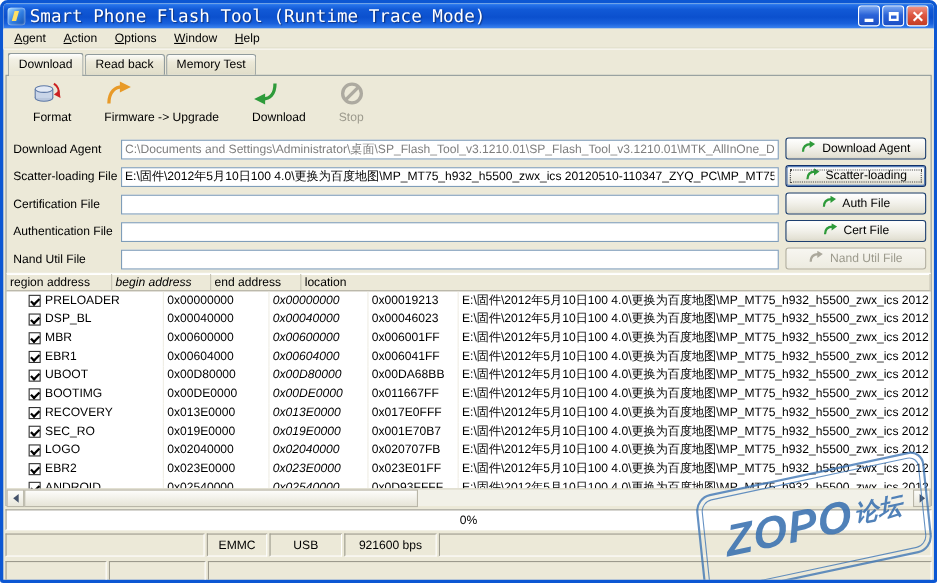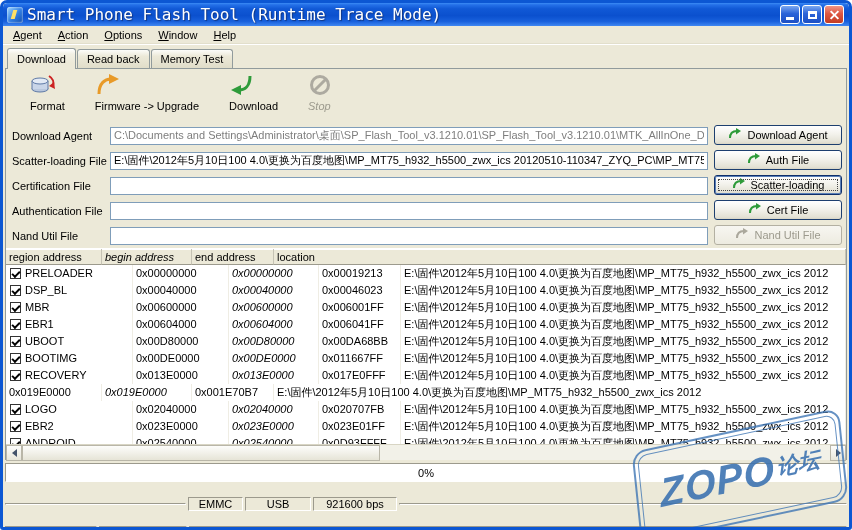"Stop" .tool.disabled .tool-label { font-style: italic -> none }
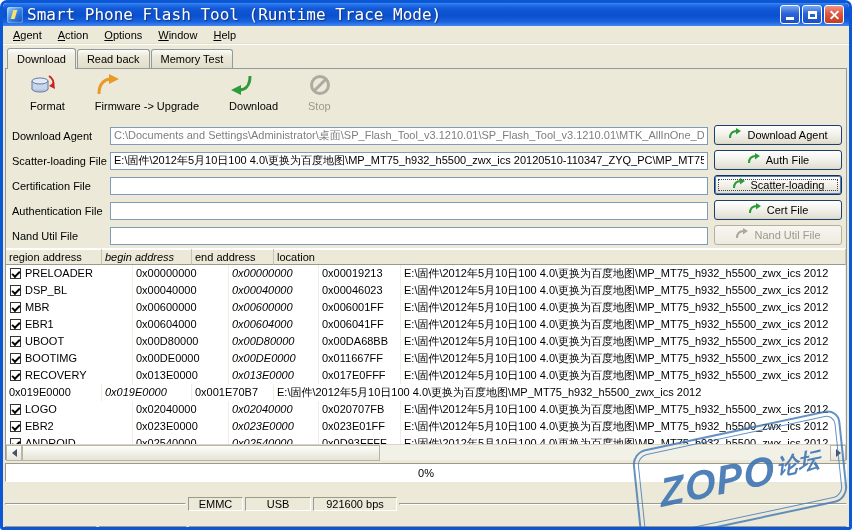"Auth File" span.xpbtn { order: before "Scatter-loading" -> after "Scatter-loading" }
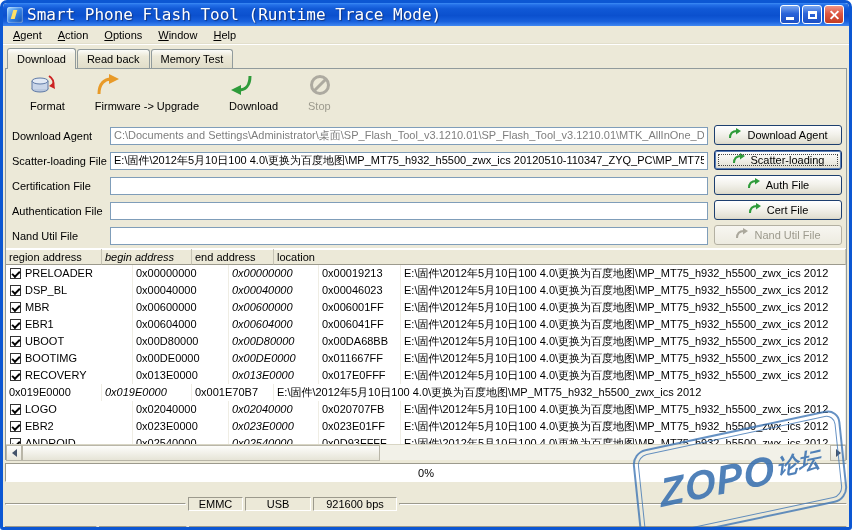"PRELOADER" .td.c0 { margin-left: none -> 16px }
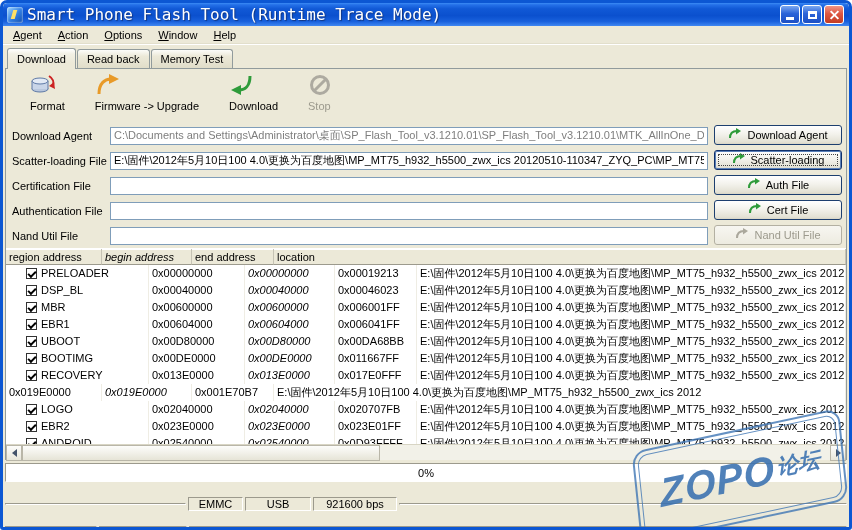"SEC_RO" div.td { html: none -> <div> <span></span> <span>SEC_RO</span> </div> }
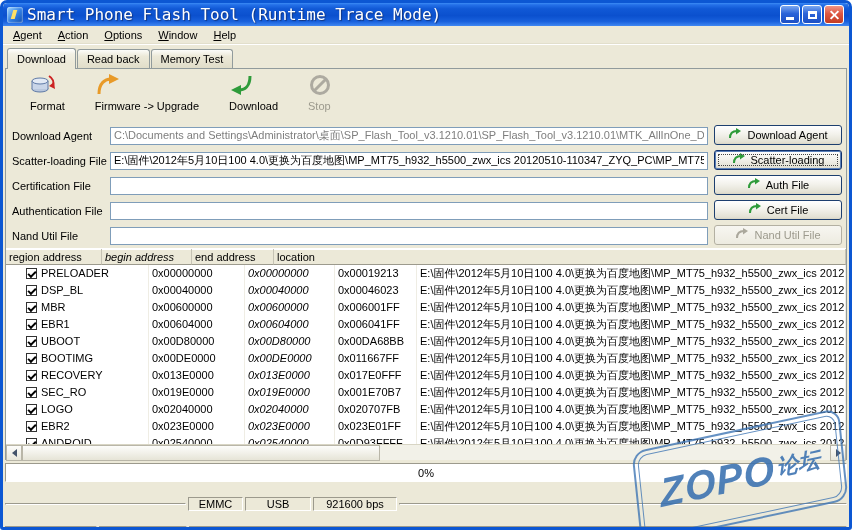"EMMC" .statusbar { align-items: center -> none; height: 37px -> 21px }
